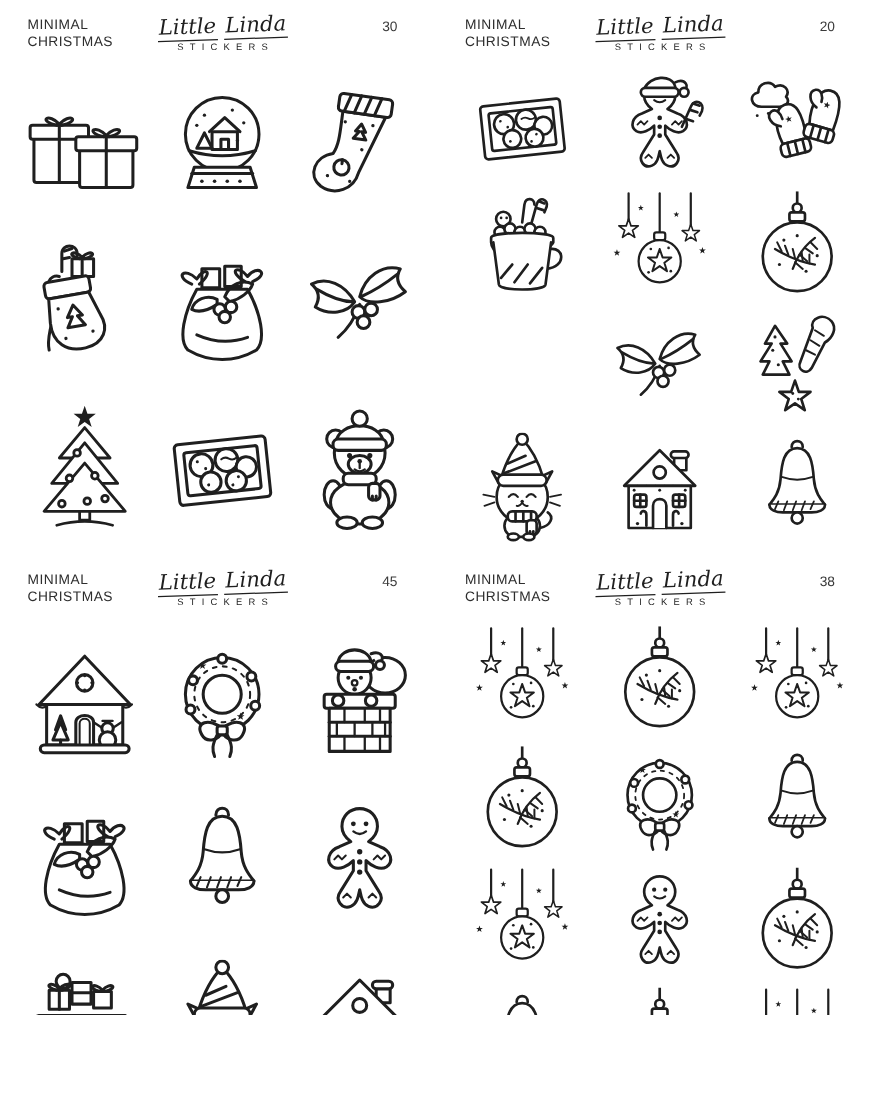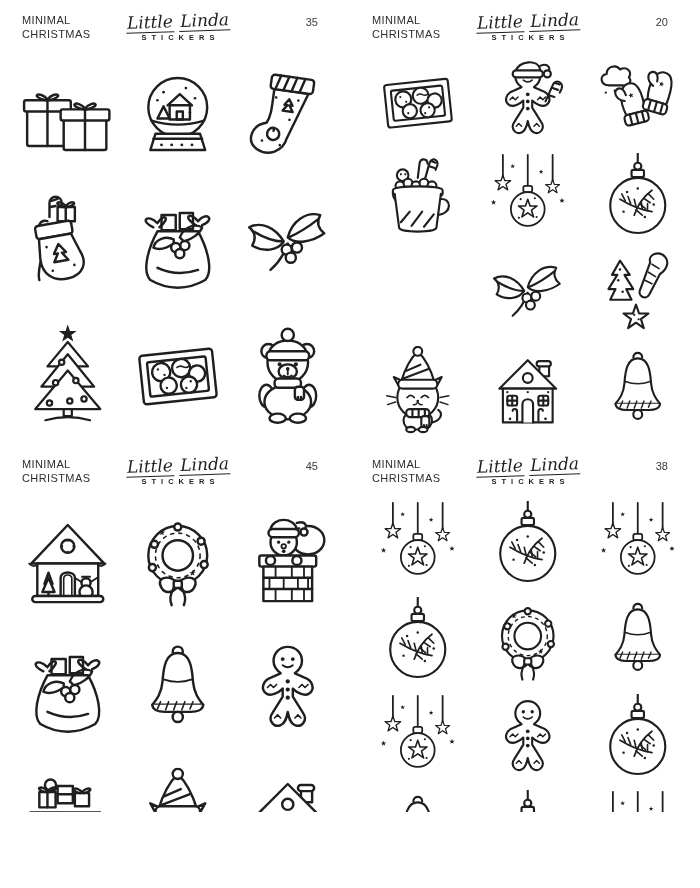"35" div.page-num { text: 35 -> 30 }
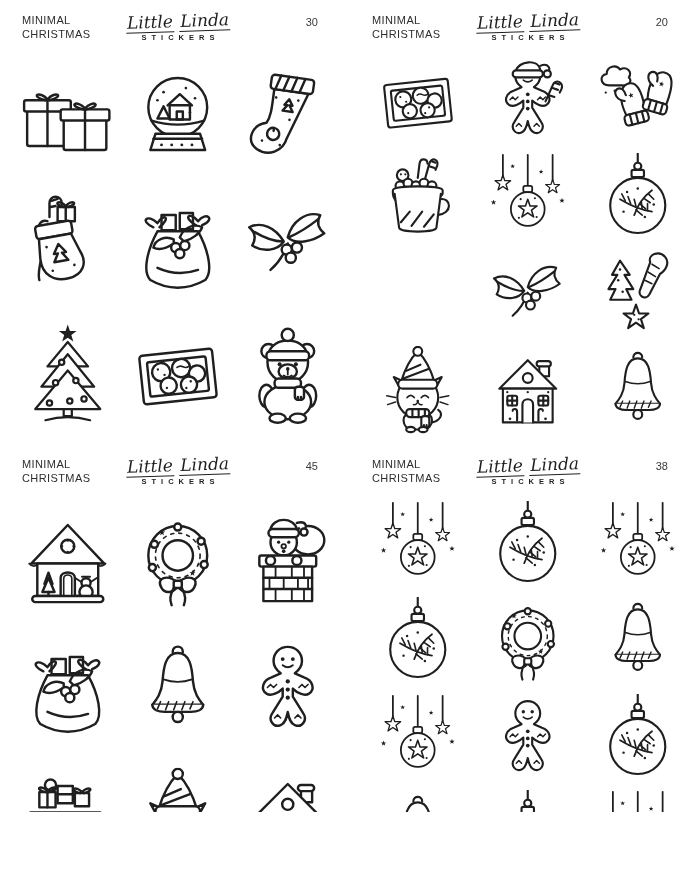"STICKERS" .logo-sub { font-weight: 700 -> 400 }
